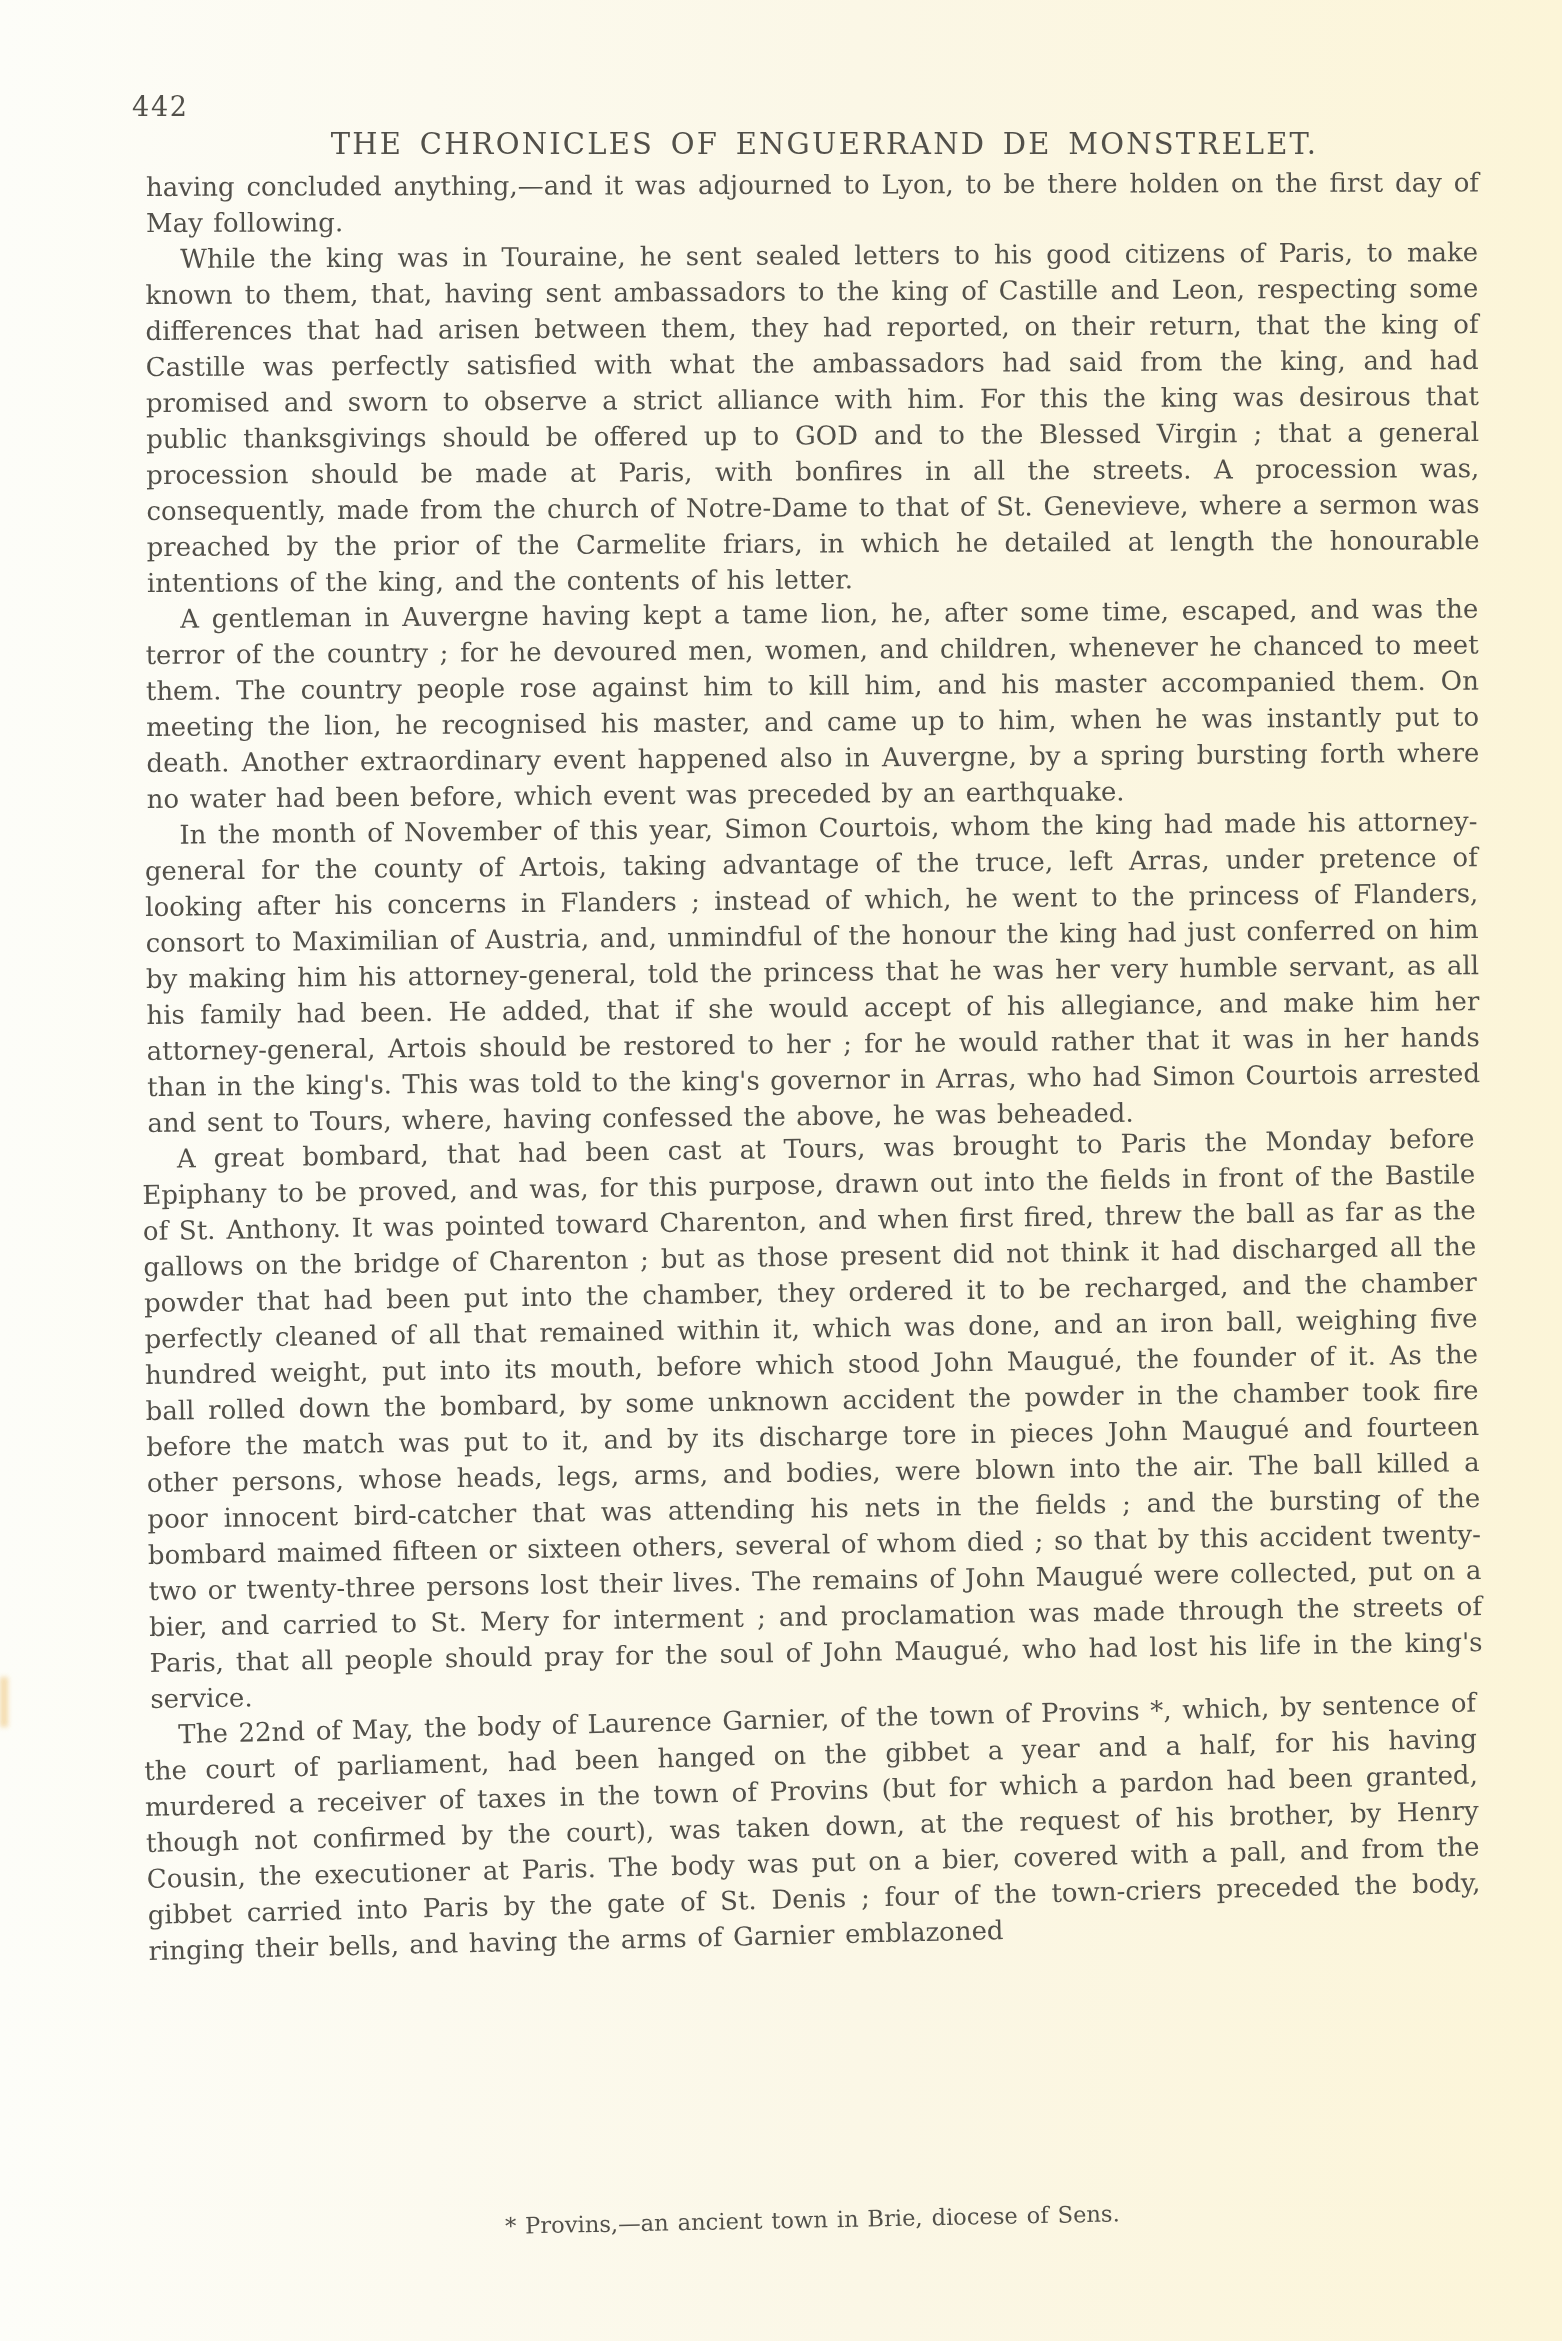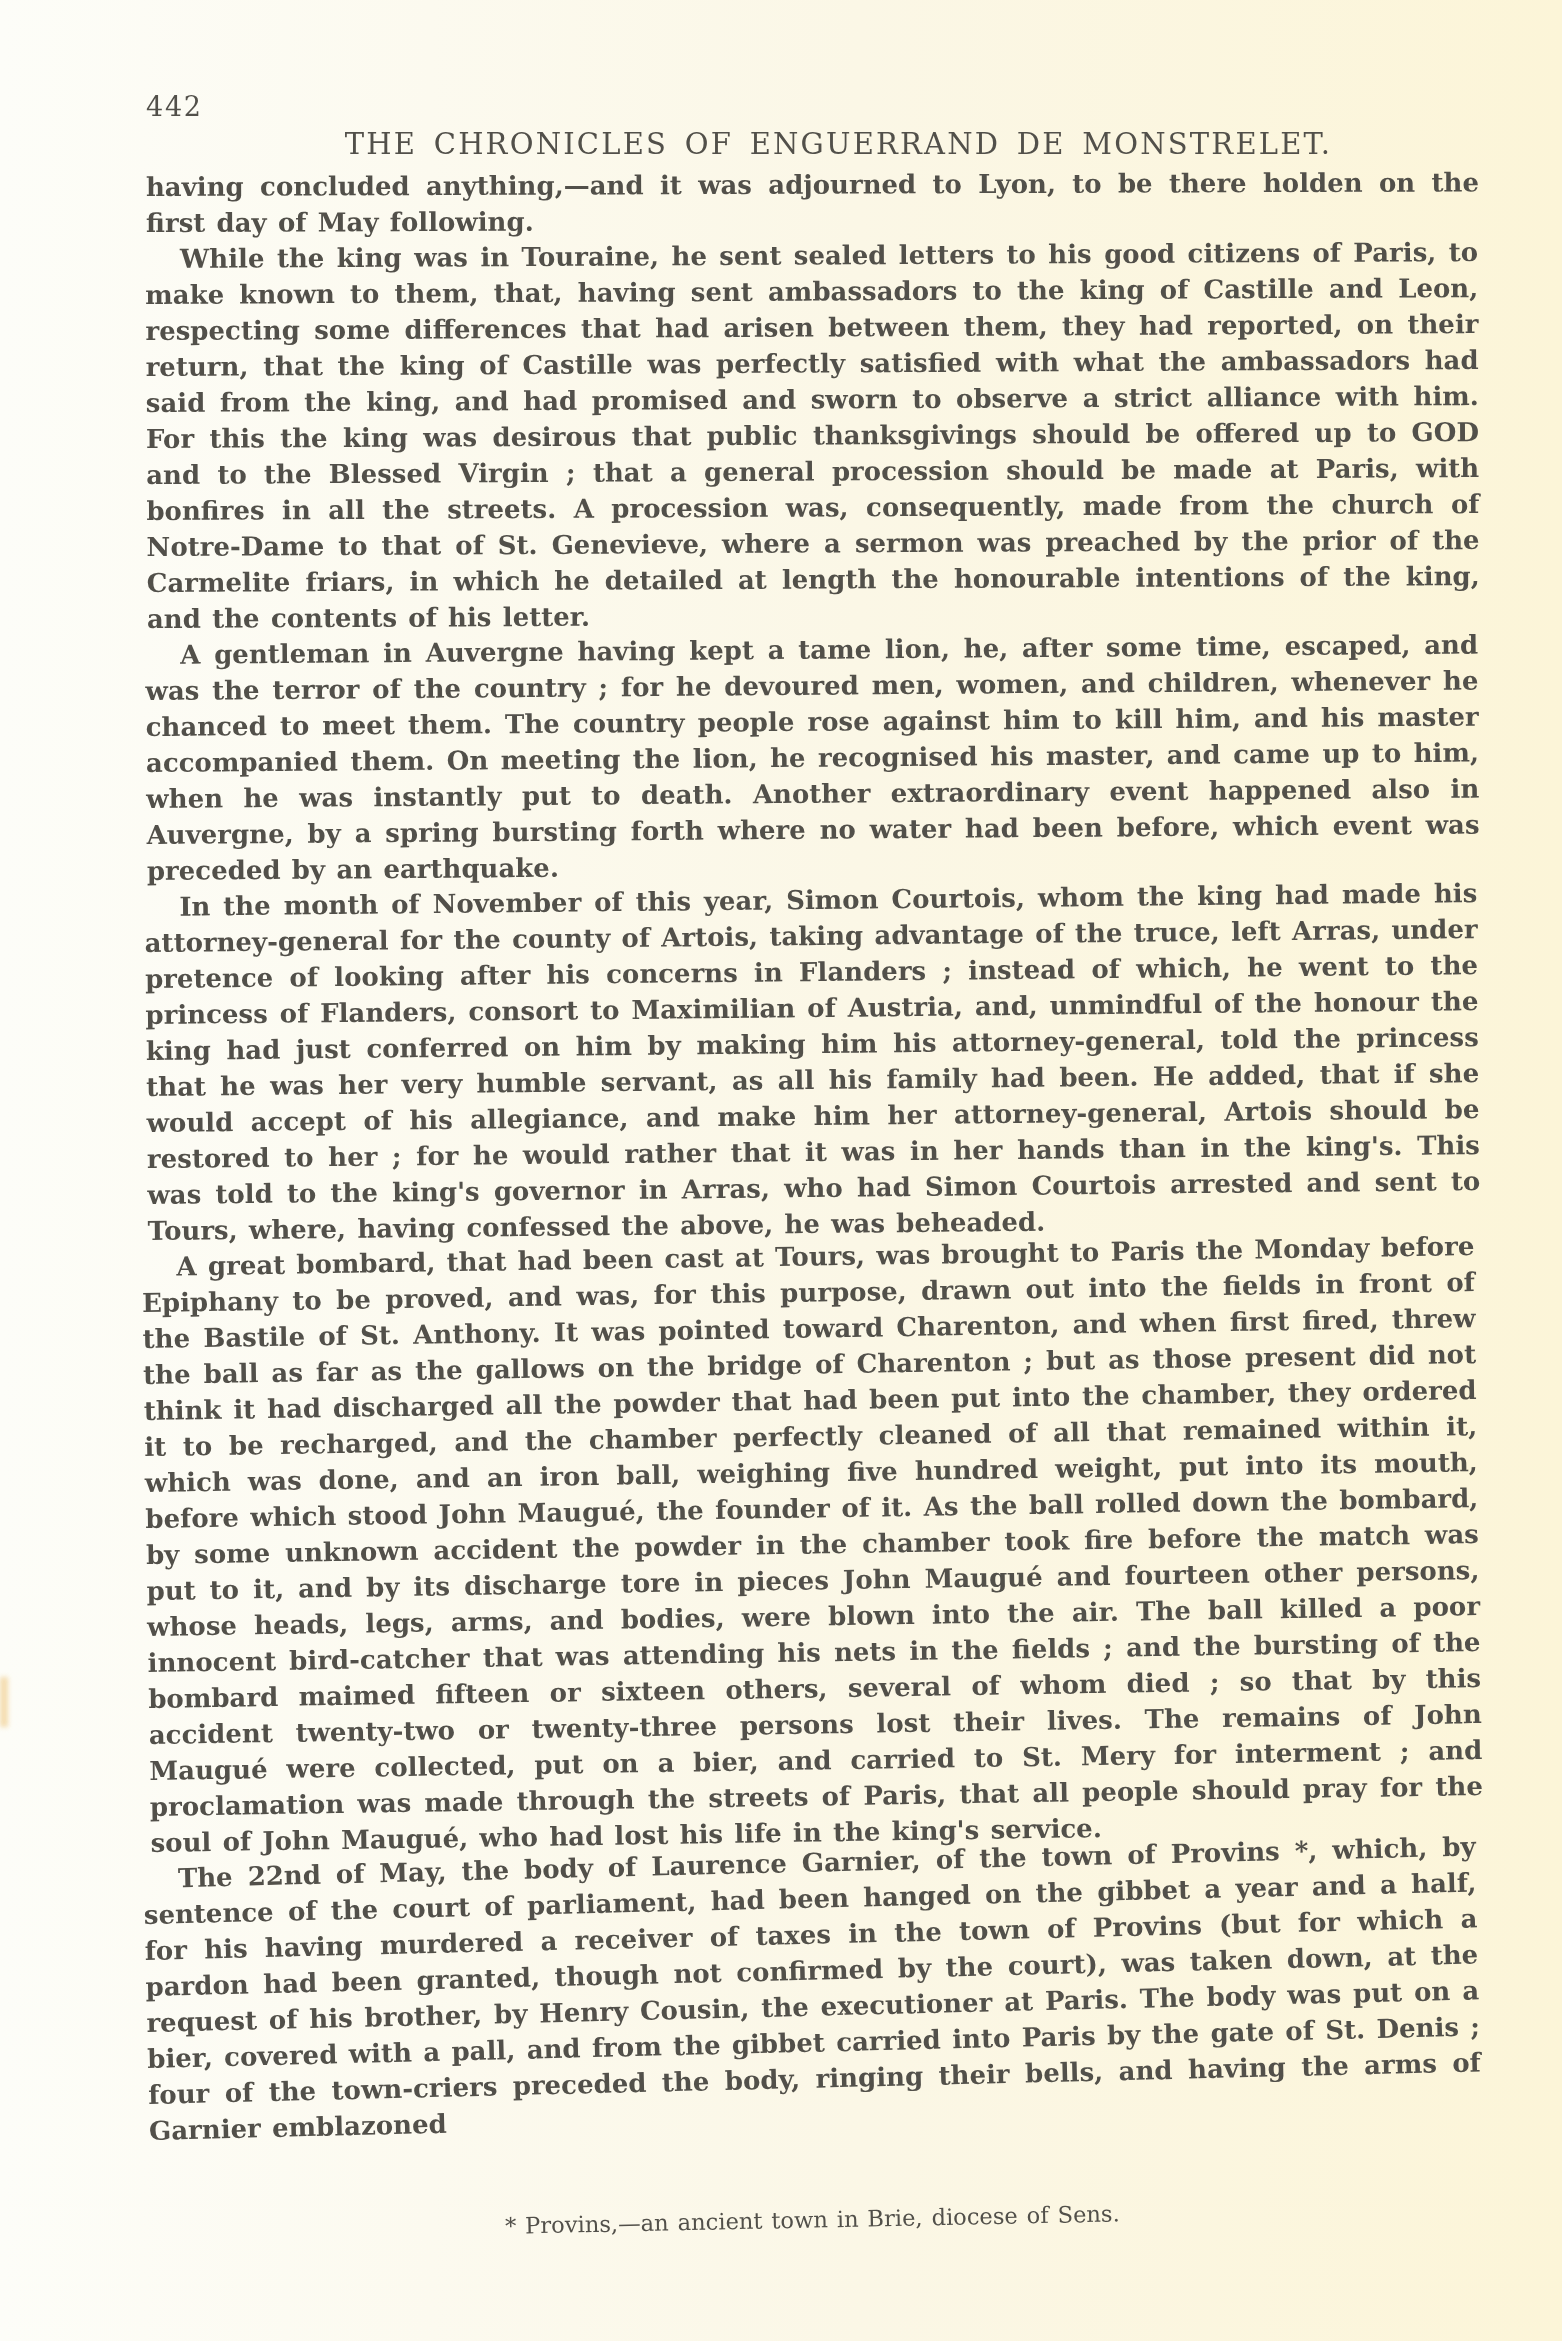"442" .header { left: 146px -> 132px }
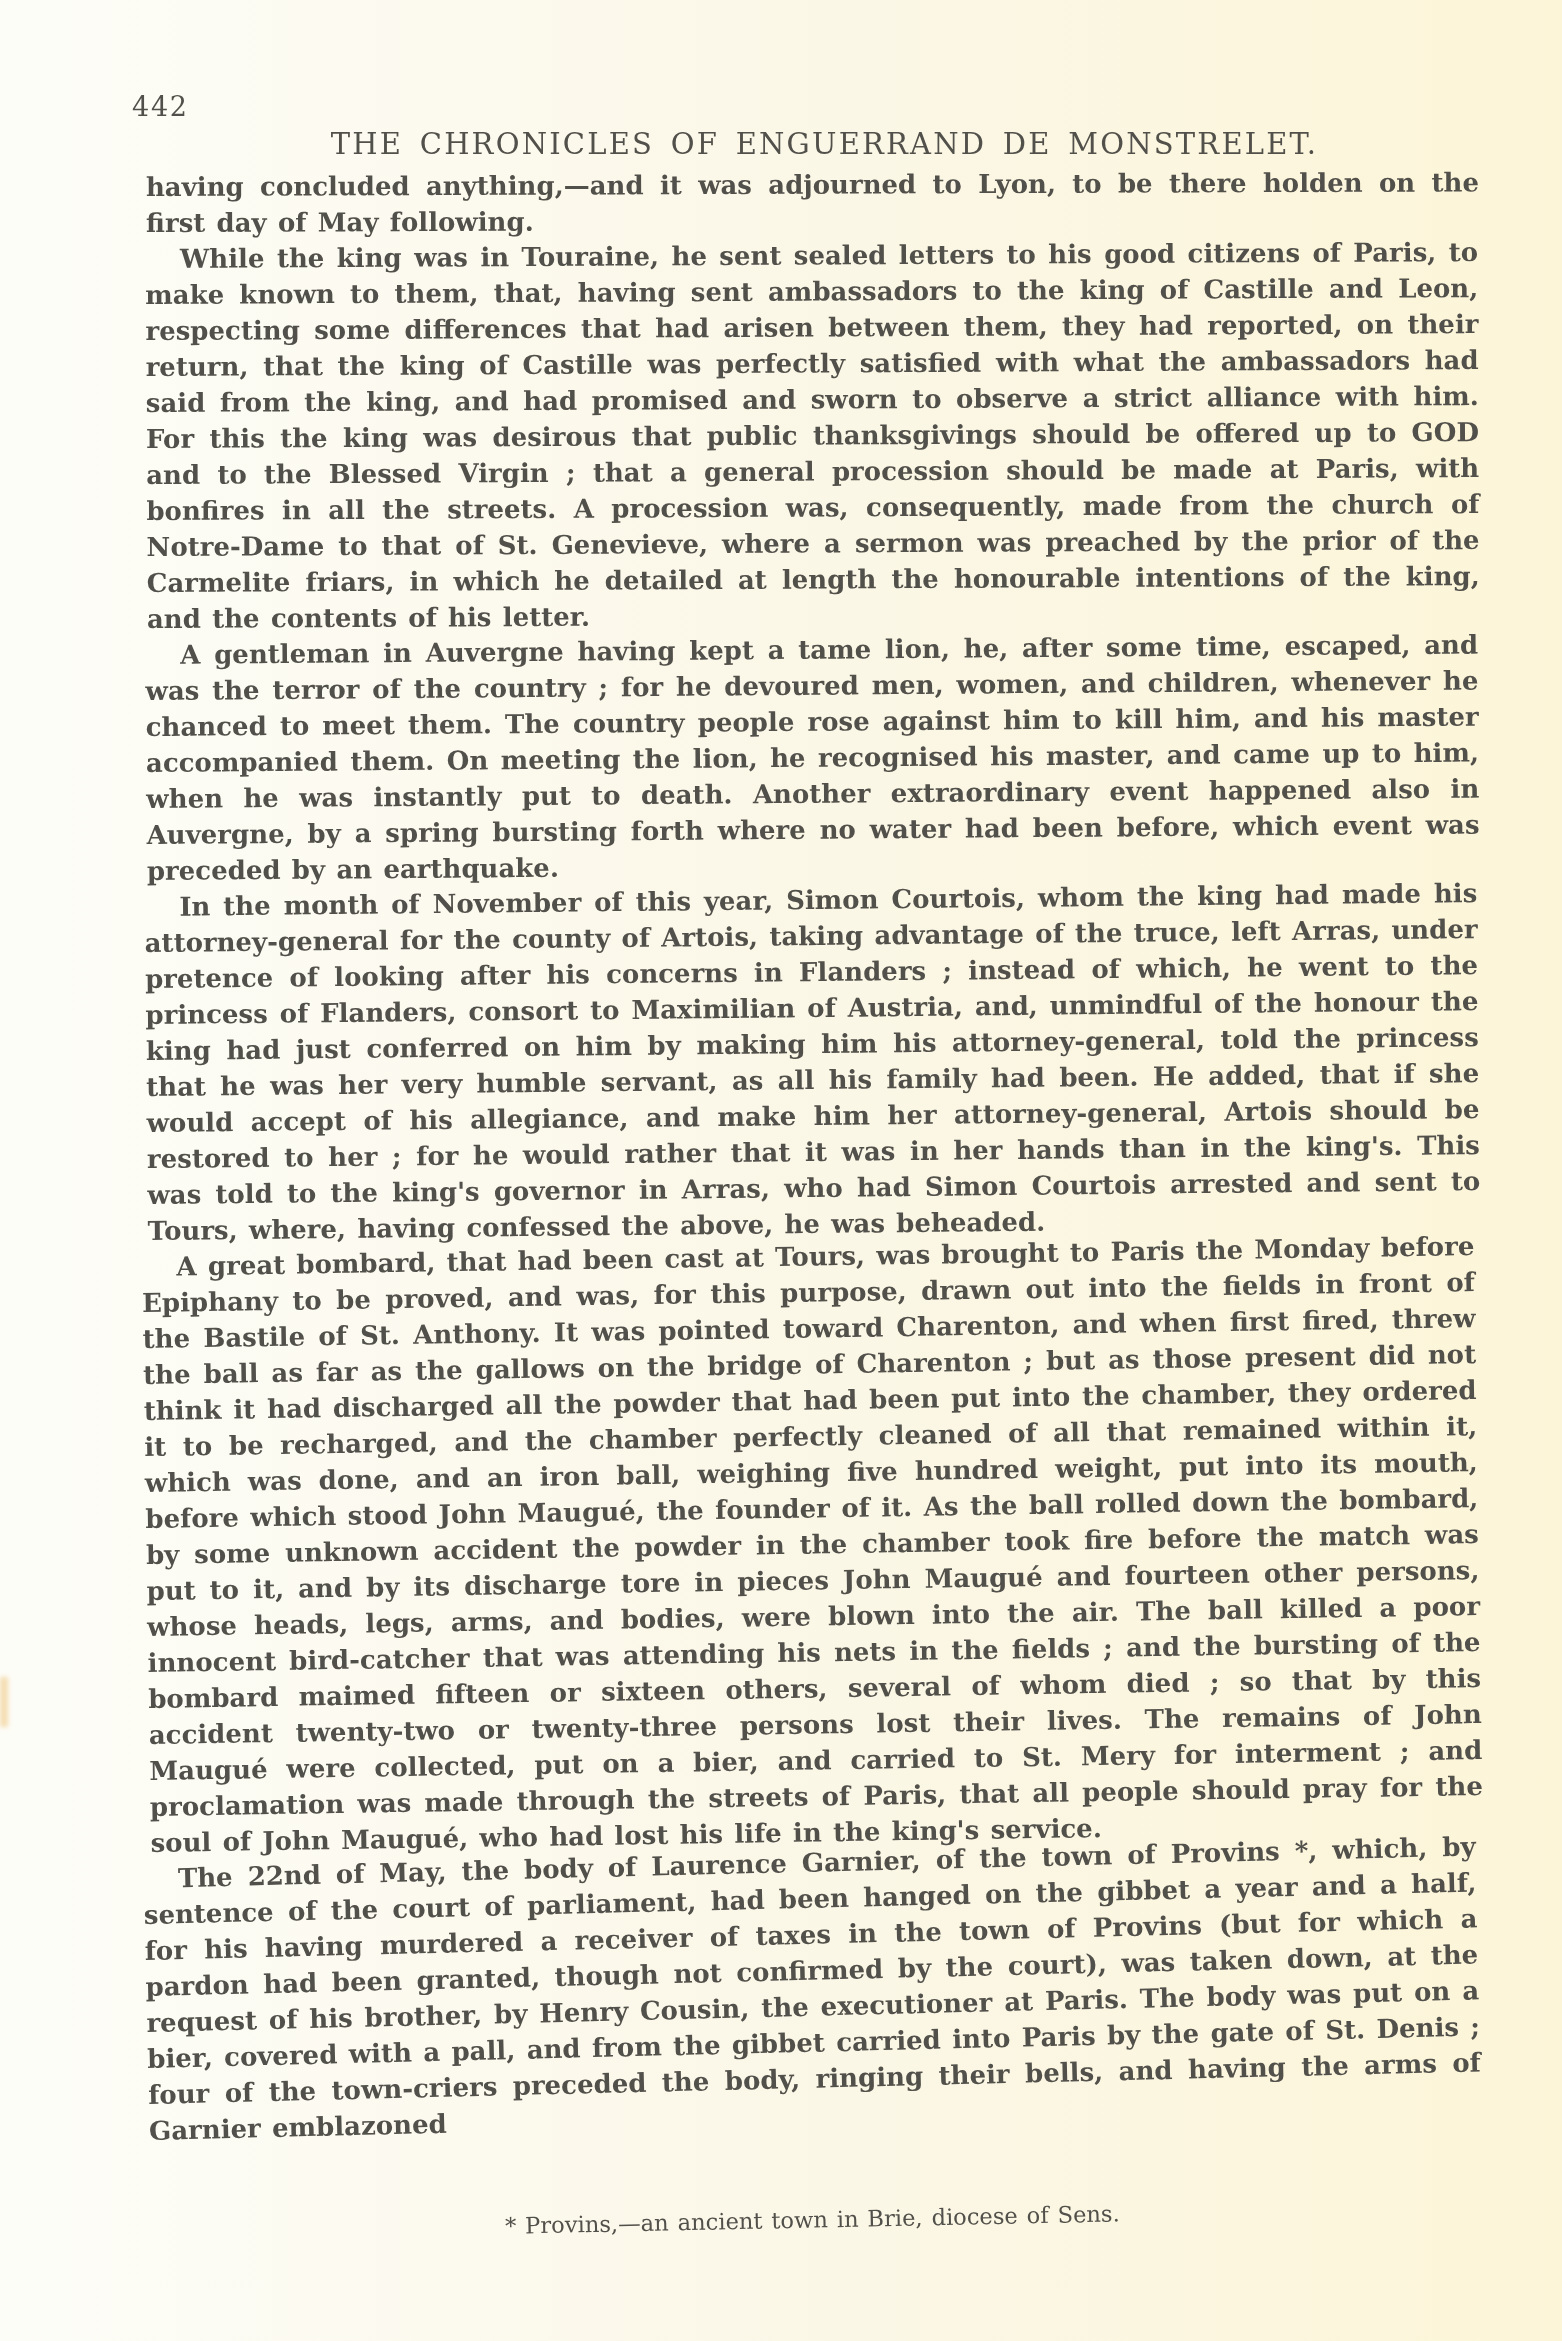"having concluded anything,—and it was" .textblock { font-weight: bold -> none }
